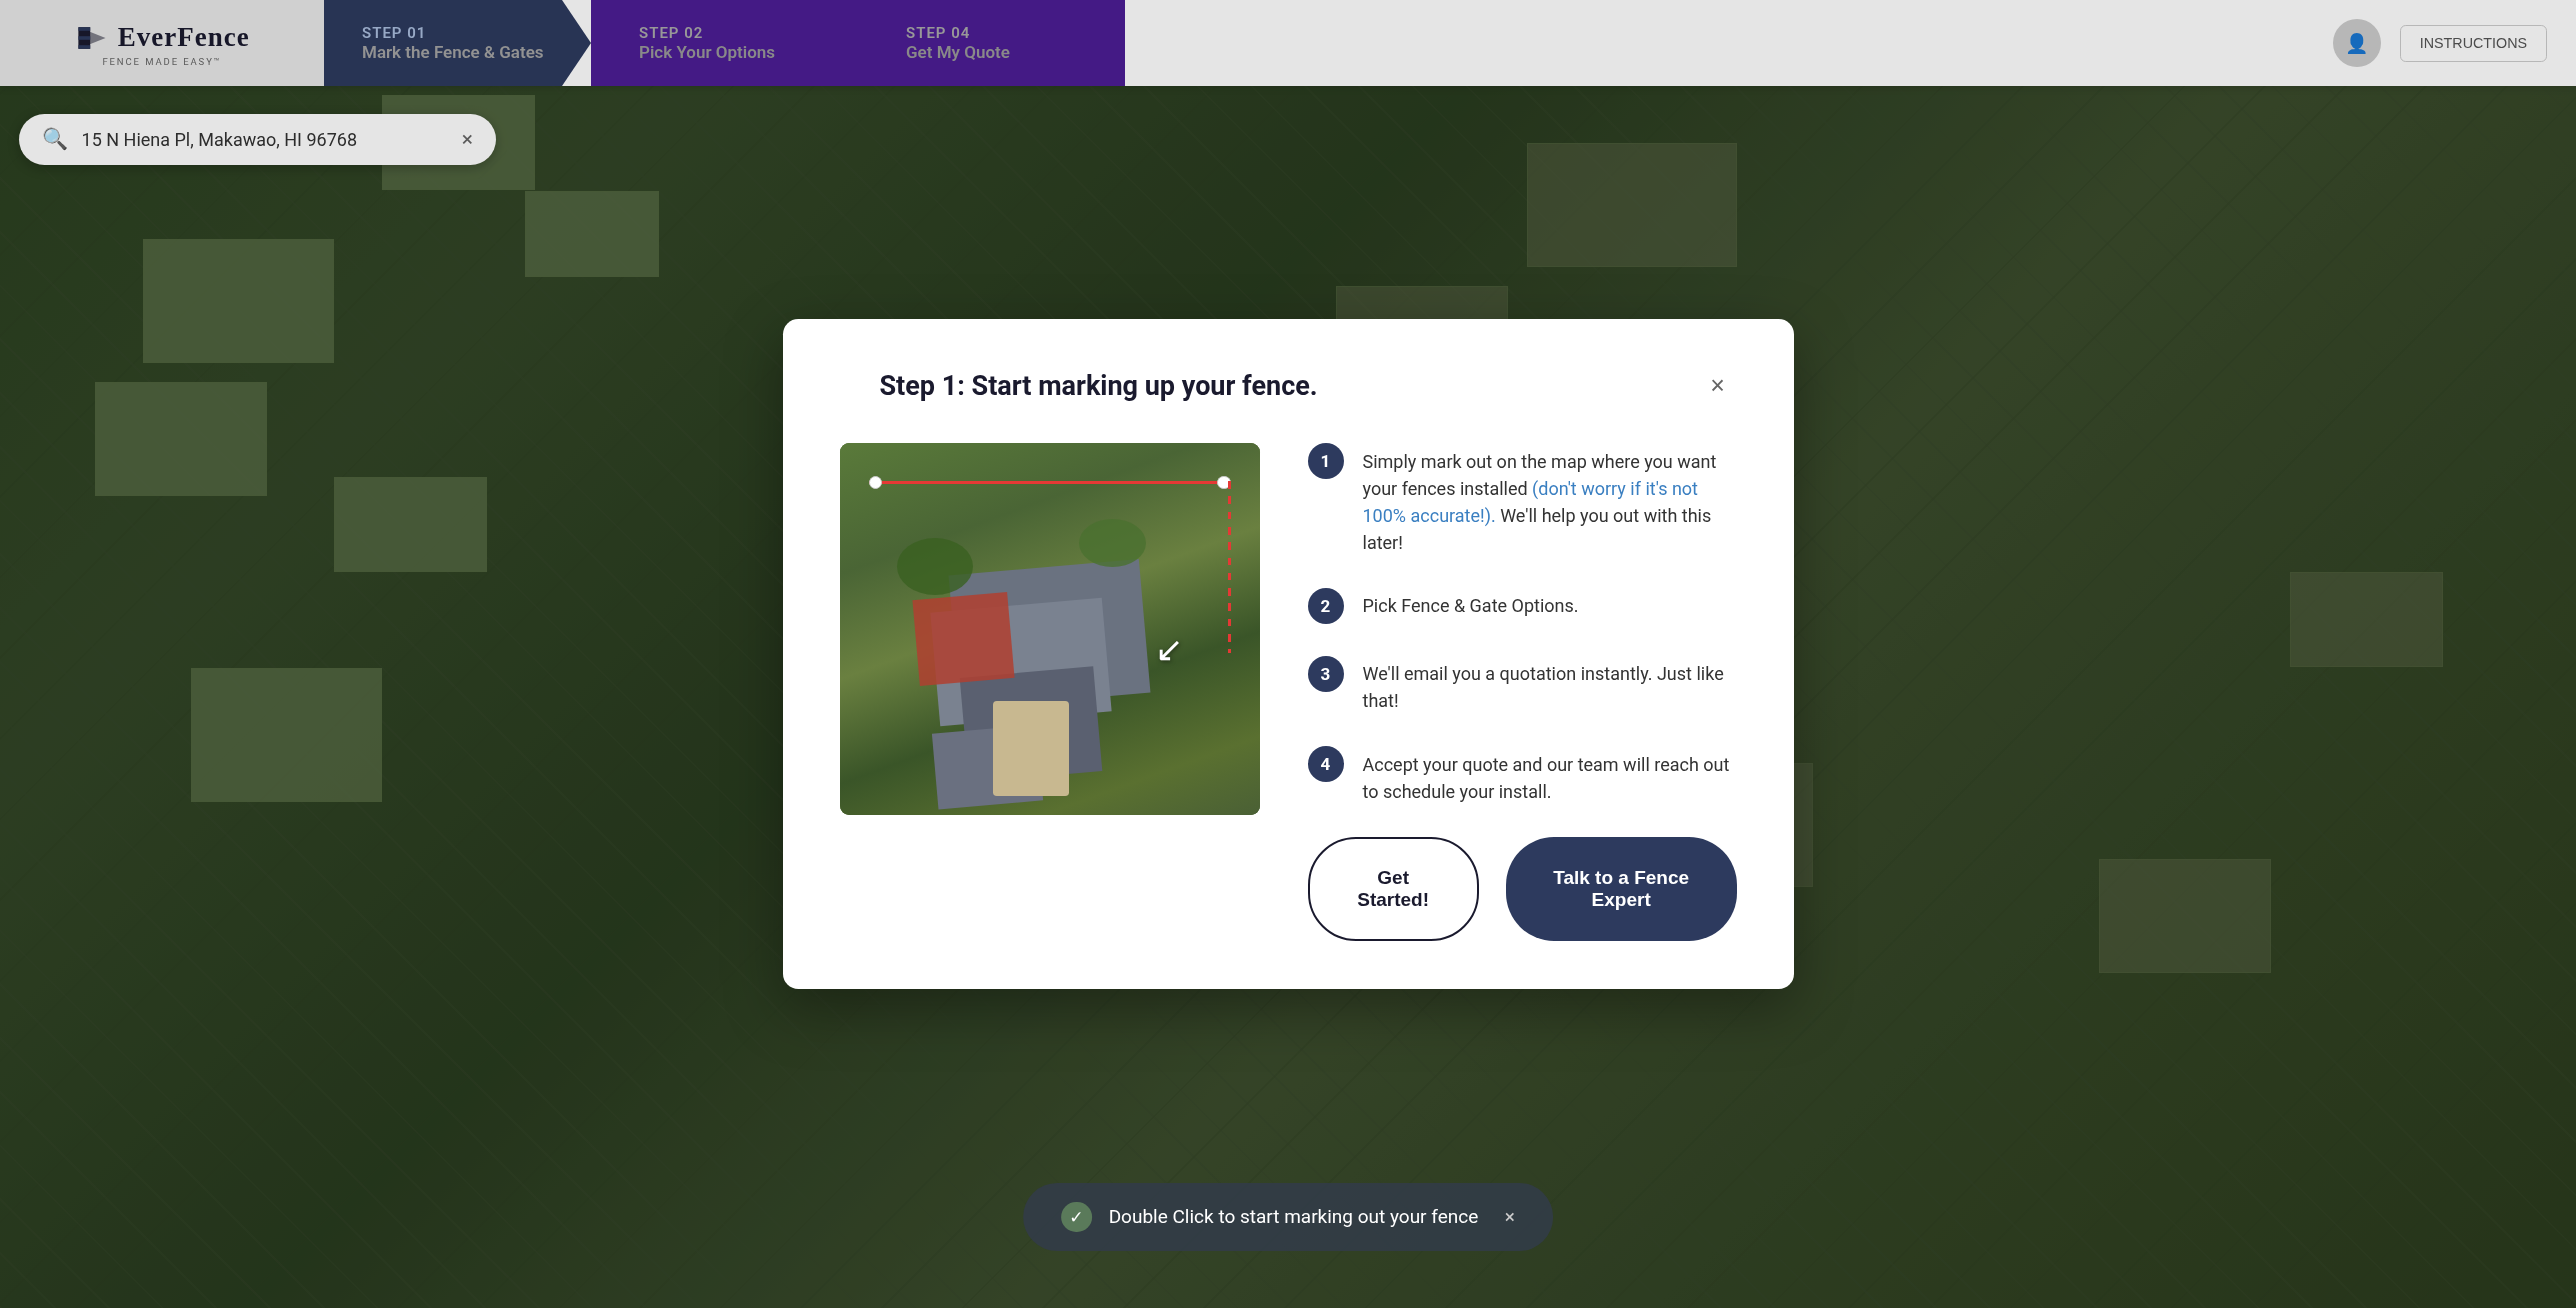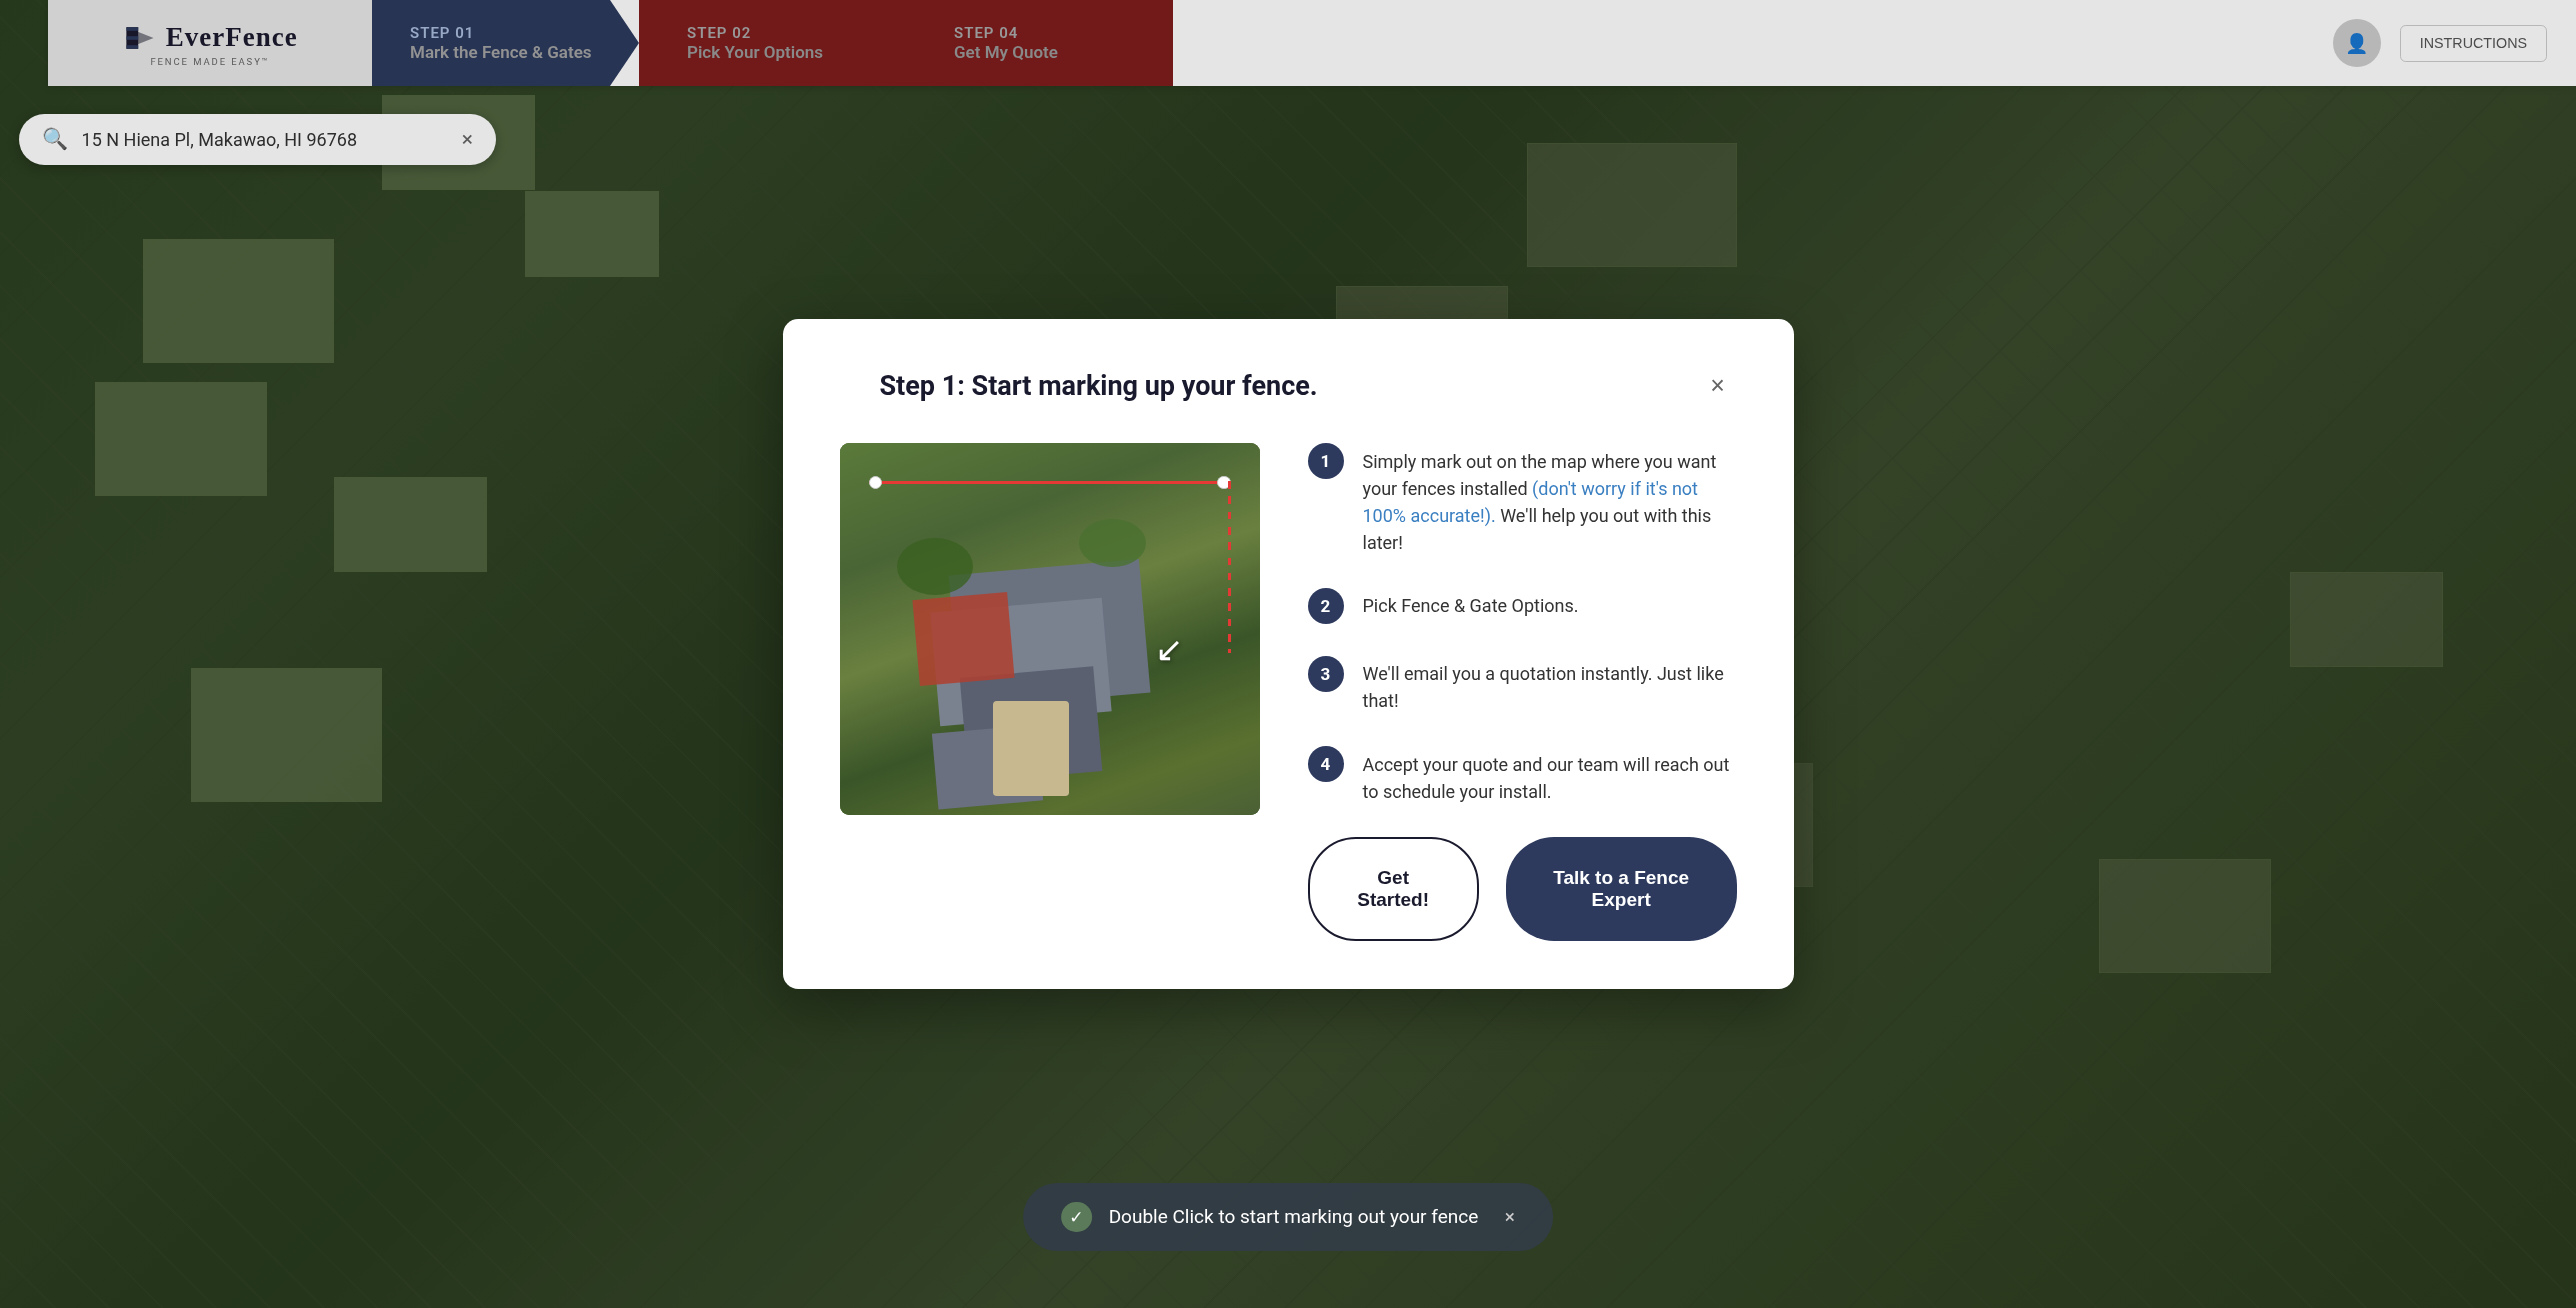"EverFence" .header { margin-left: 48px -> none }
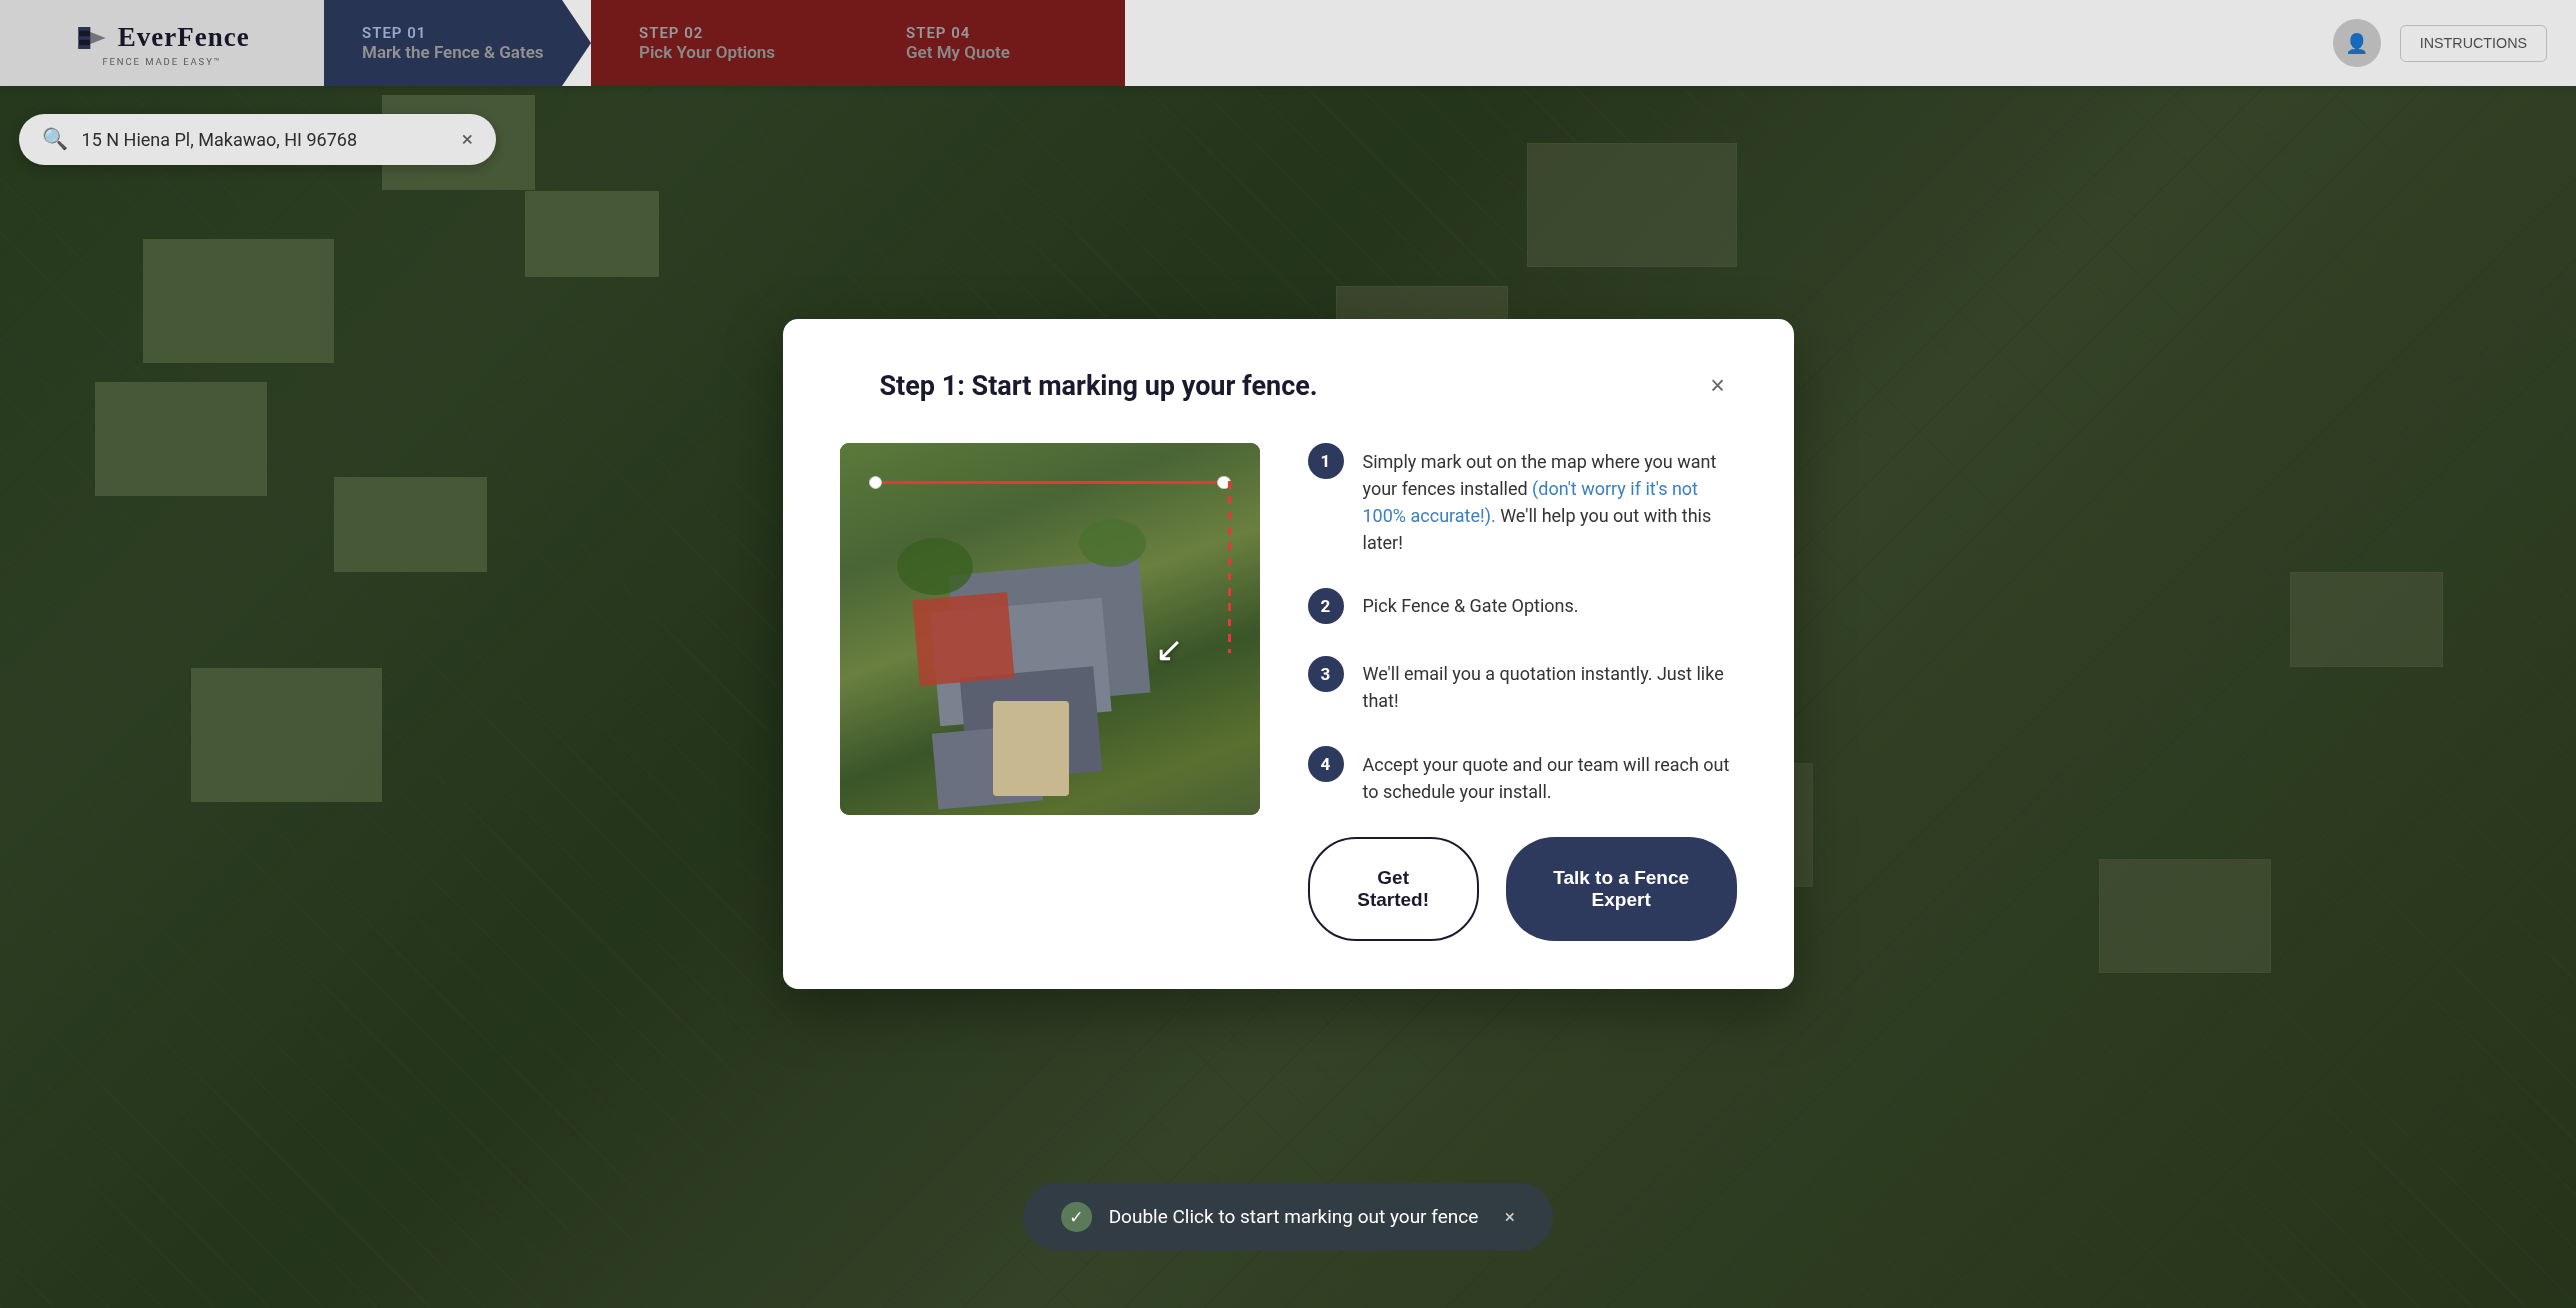"STEP 02" .step-item.inactive { background: #7f1d1d -> #4c1d95 }
